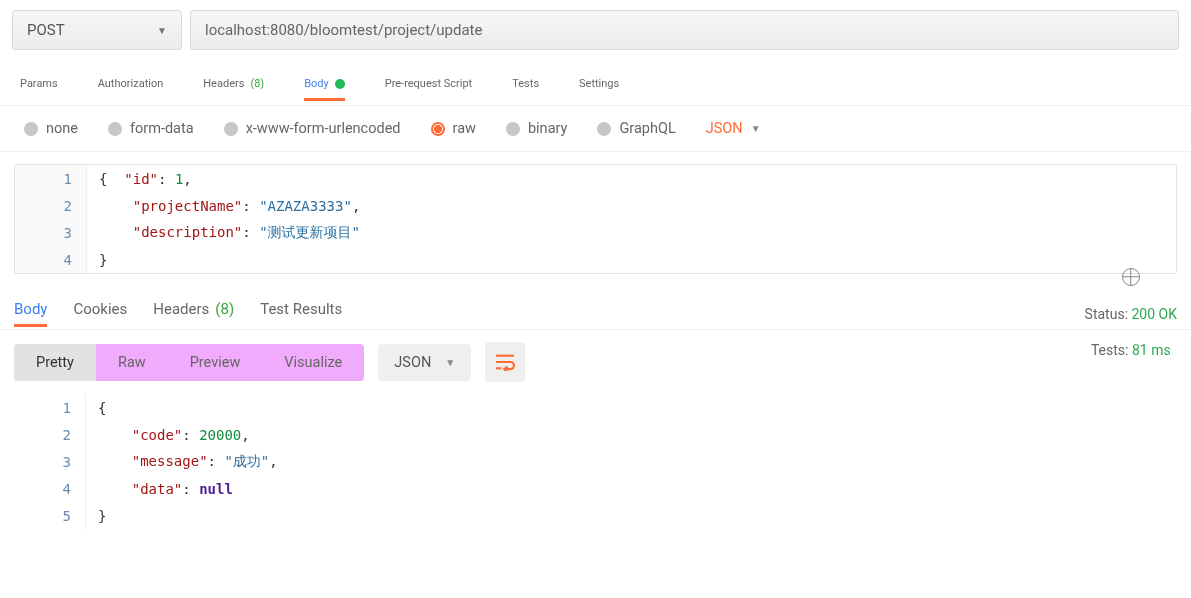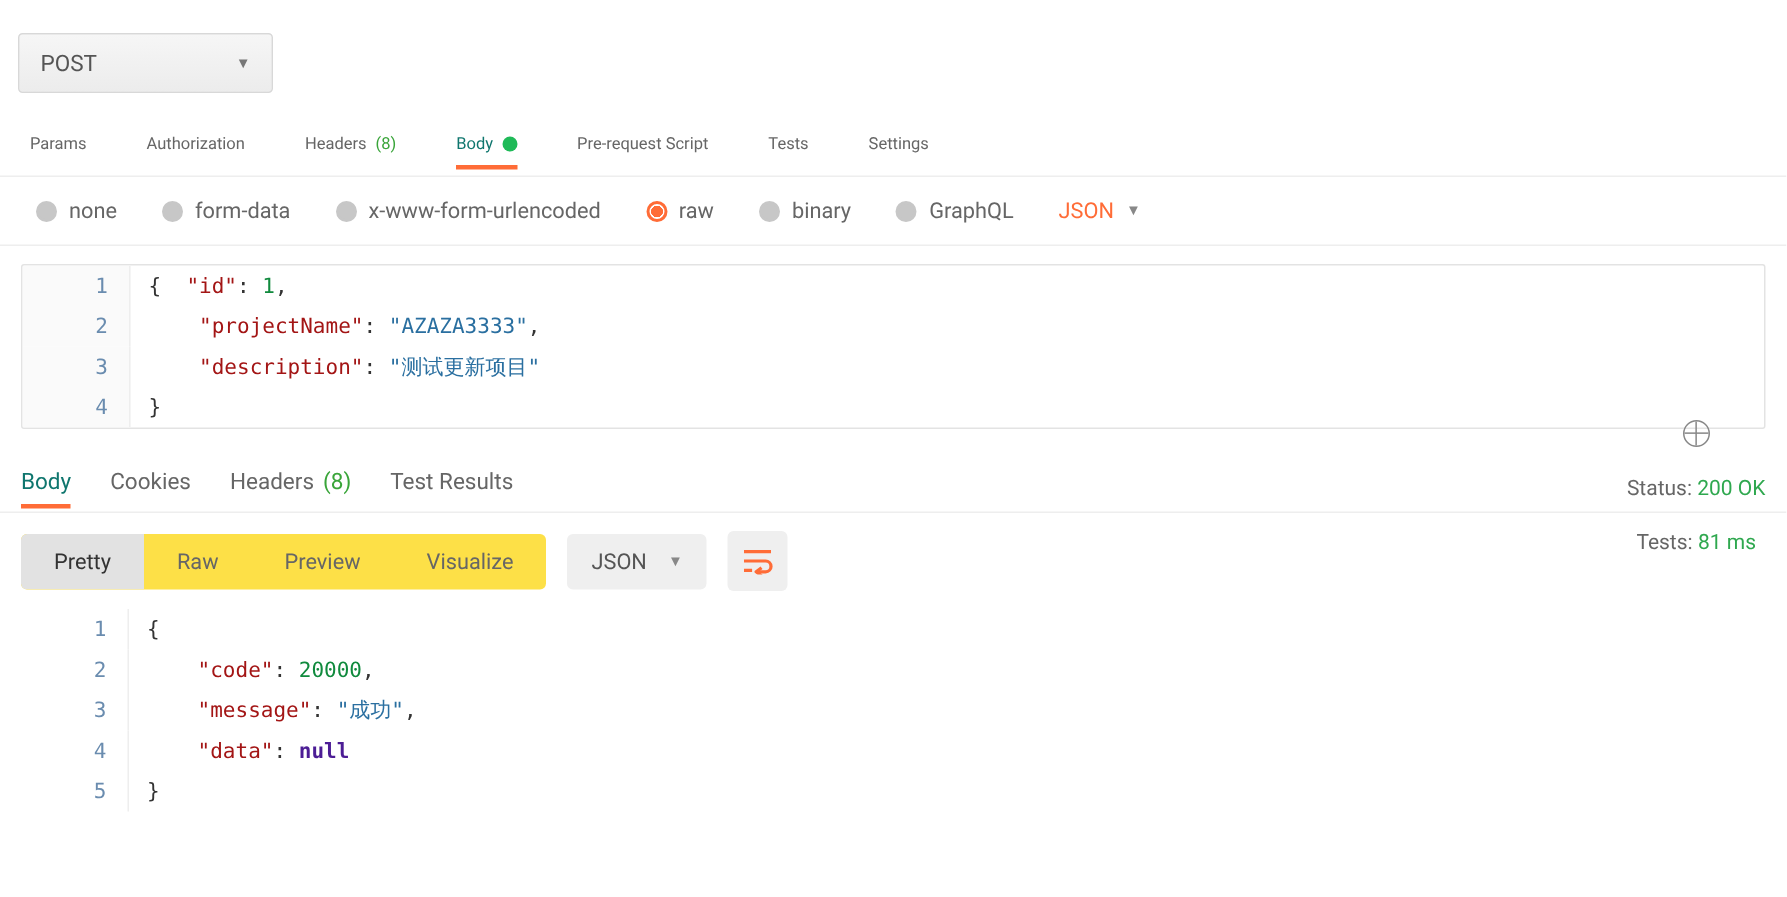"POST" .request-row { padding: 22px 12px 12px 12px -> 10px 12px 12px 12px }
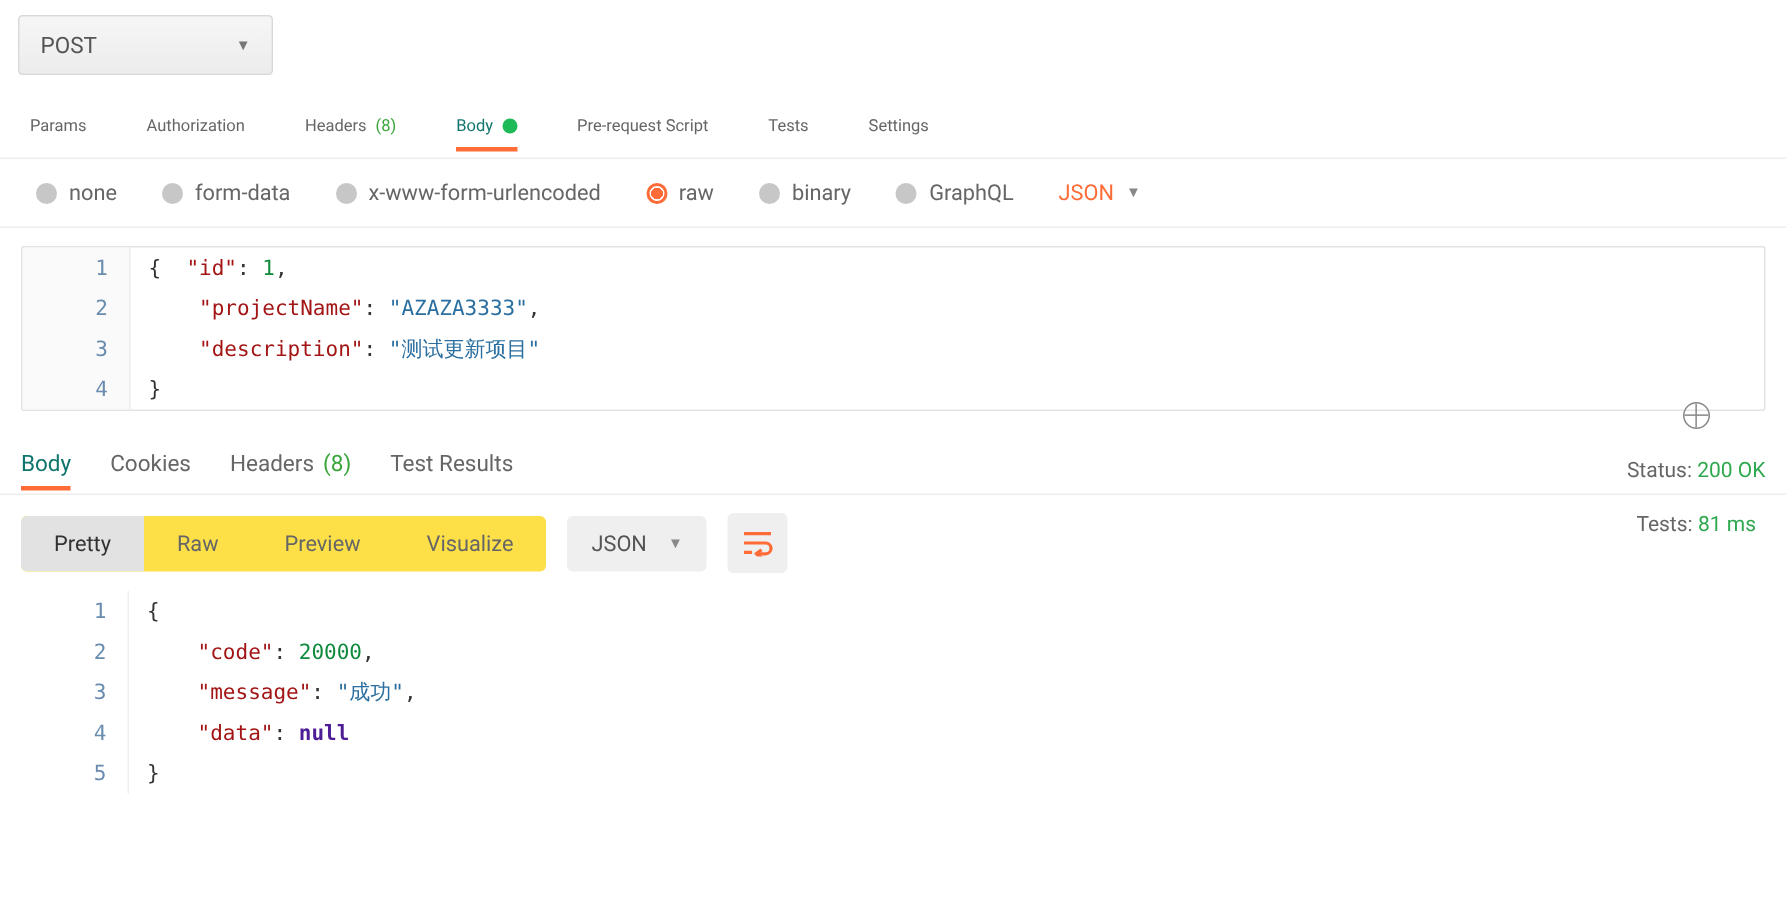"localhost:8080/bloomtest/project/update" div.url-input { html: none -> <div> <span>localhost:8080/bloomtest/project/update</span> </div> }
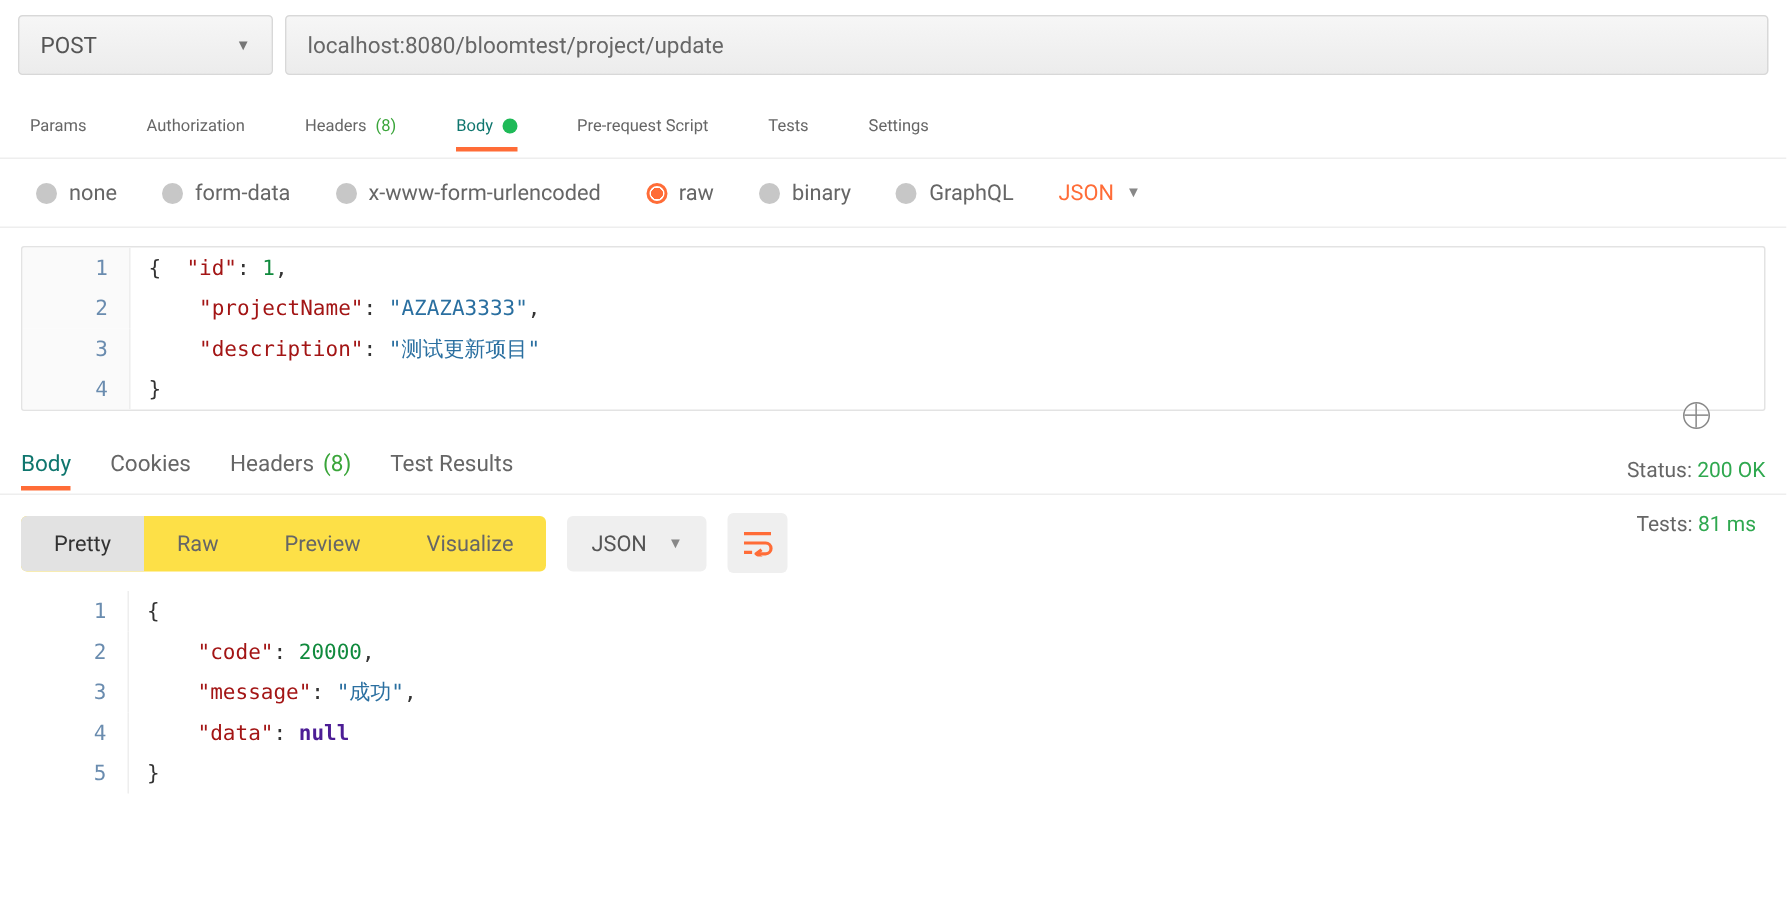"Body" .tab.active { color: #0f766e -> #3b82f6 }
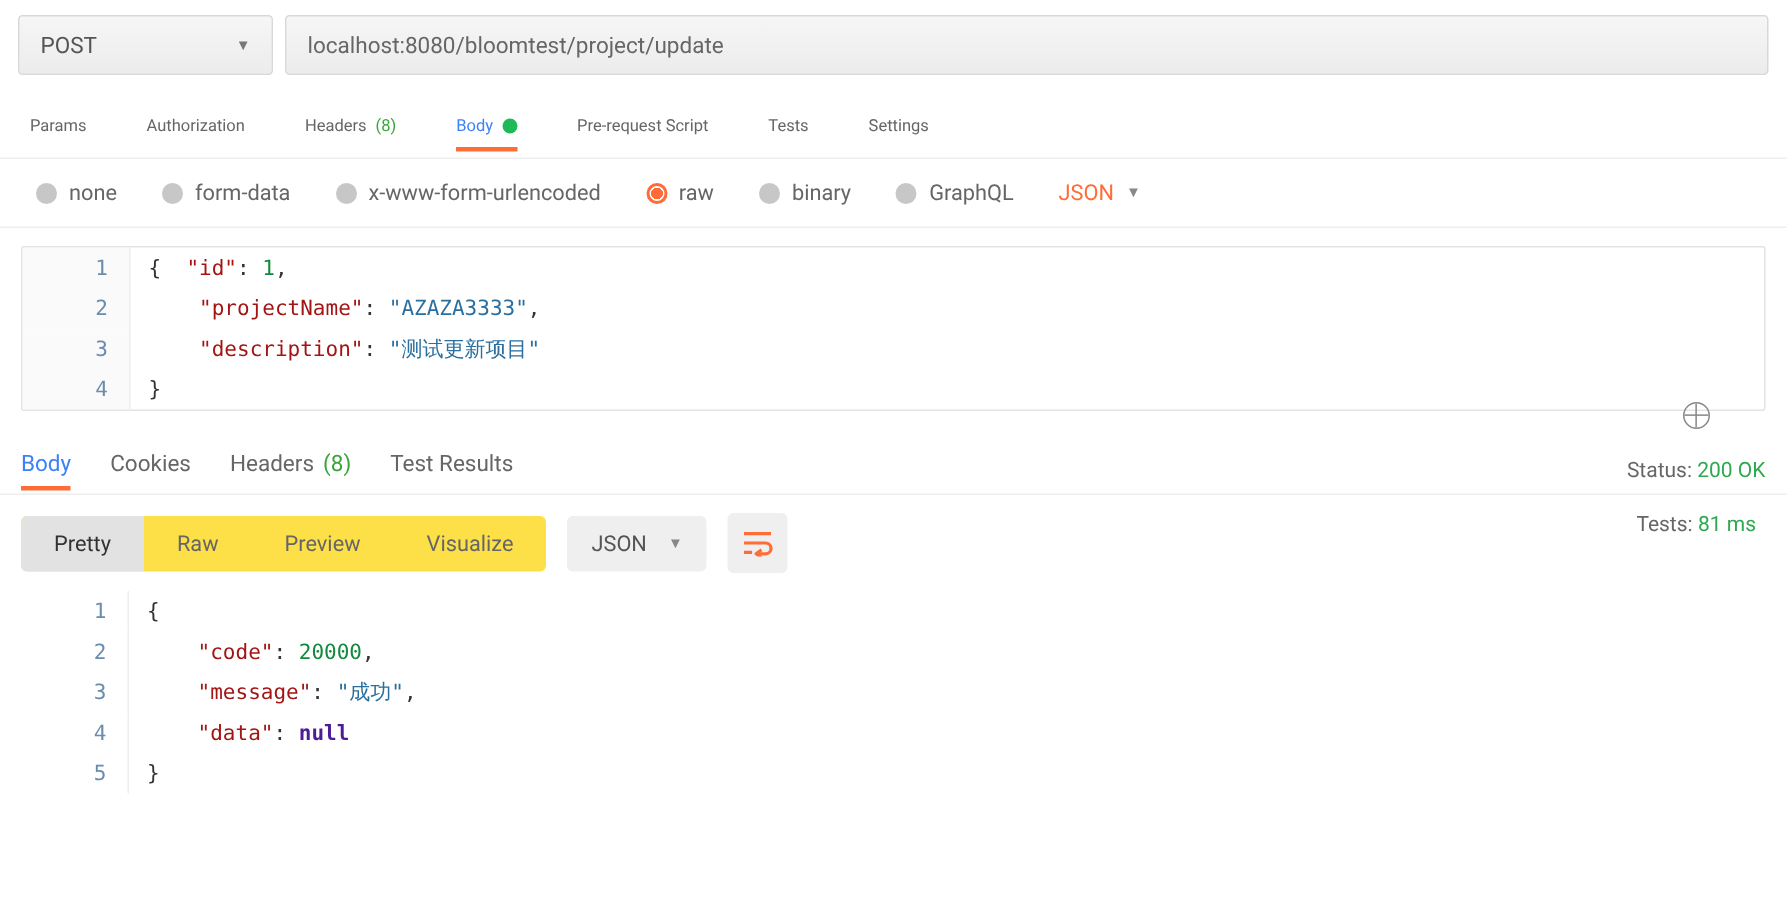"Pretty" .seg { background: #fde047 -> #f0abfc }
